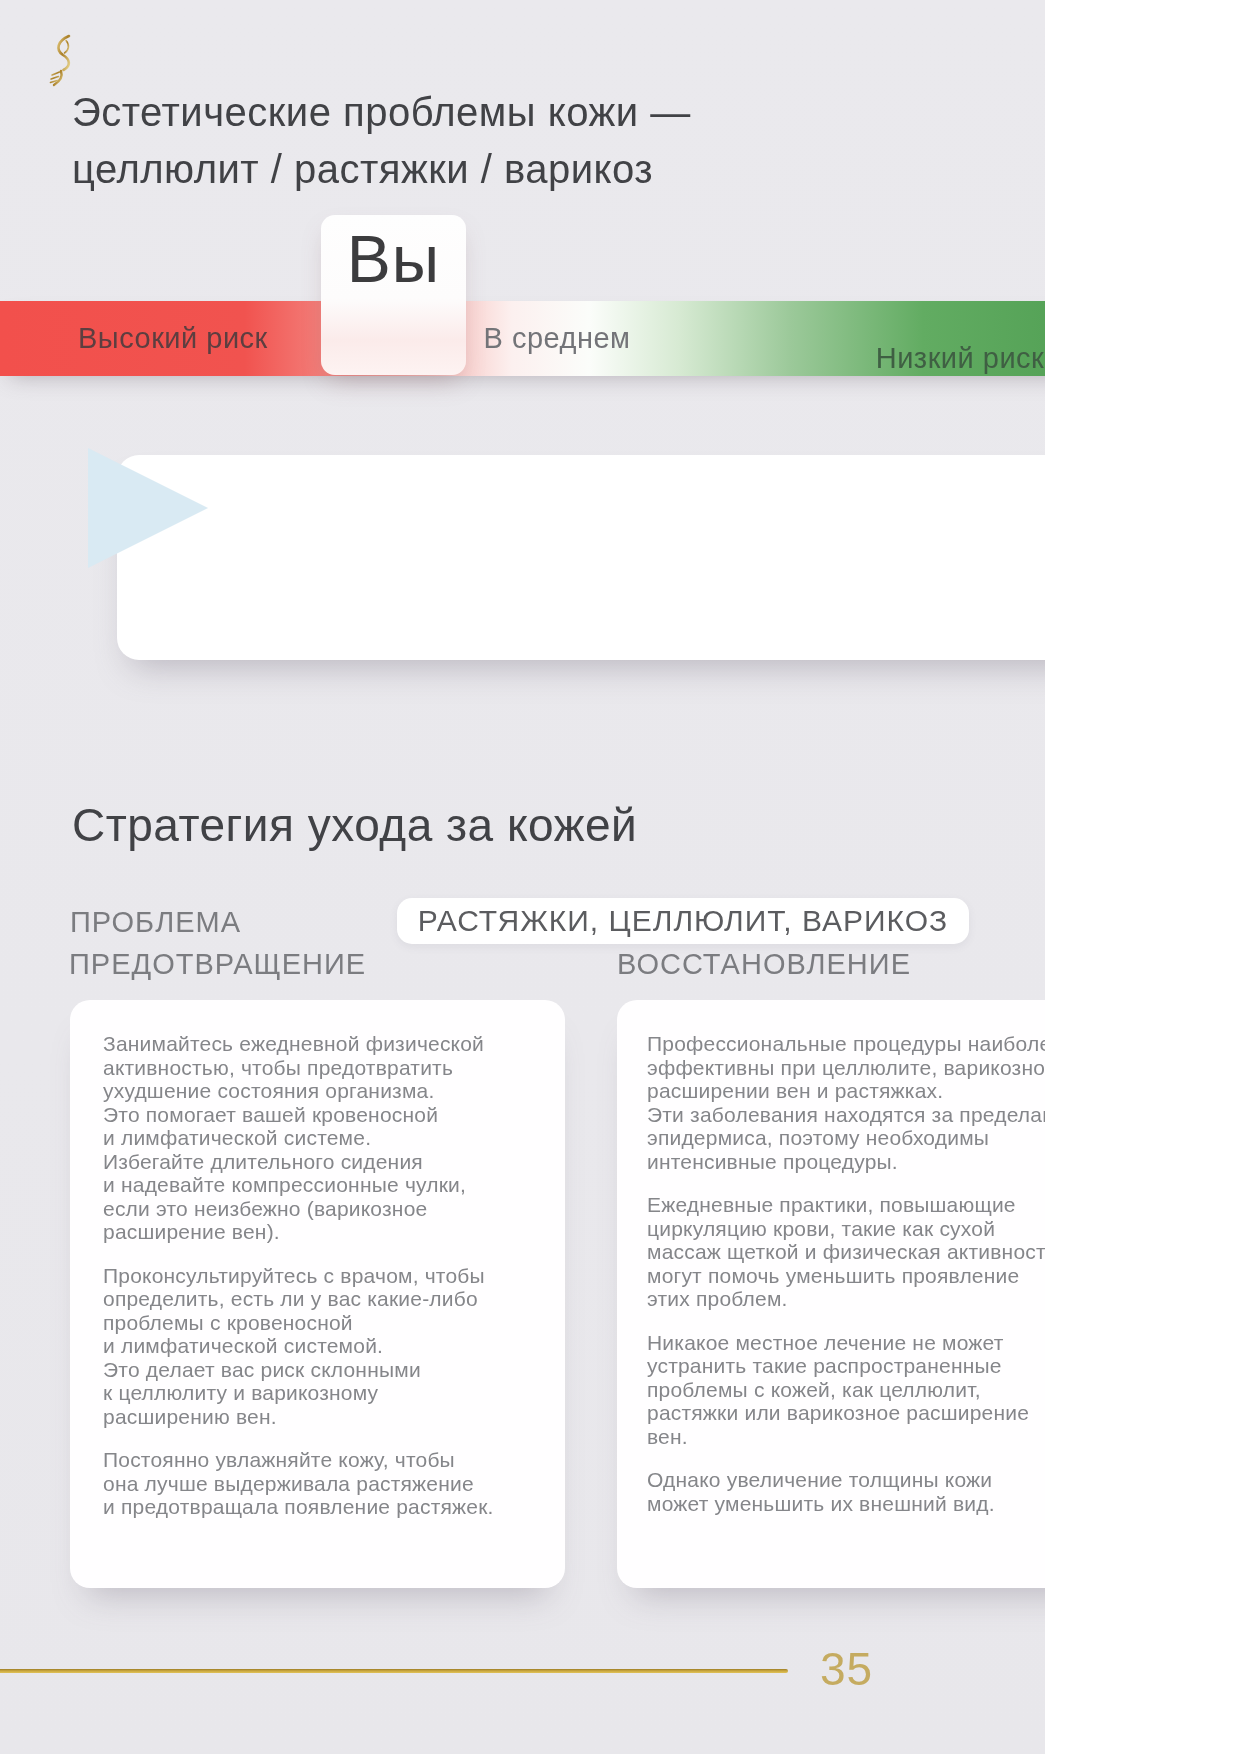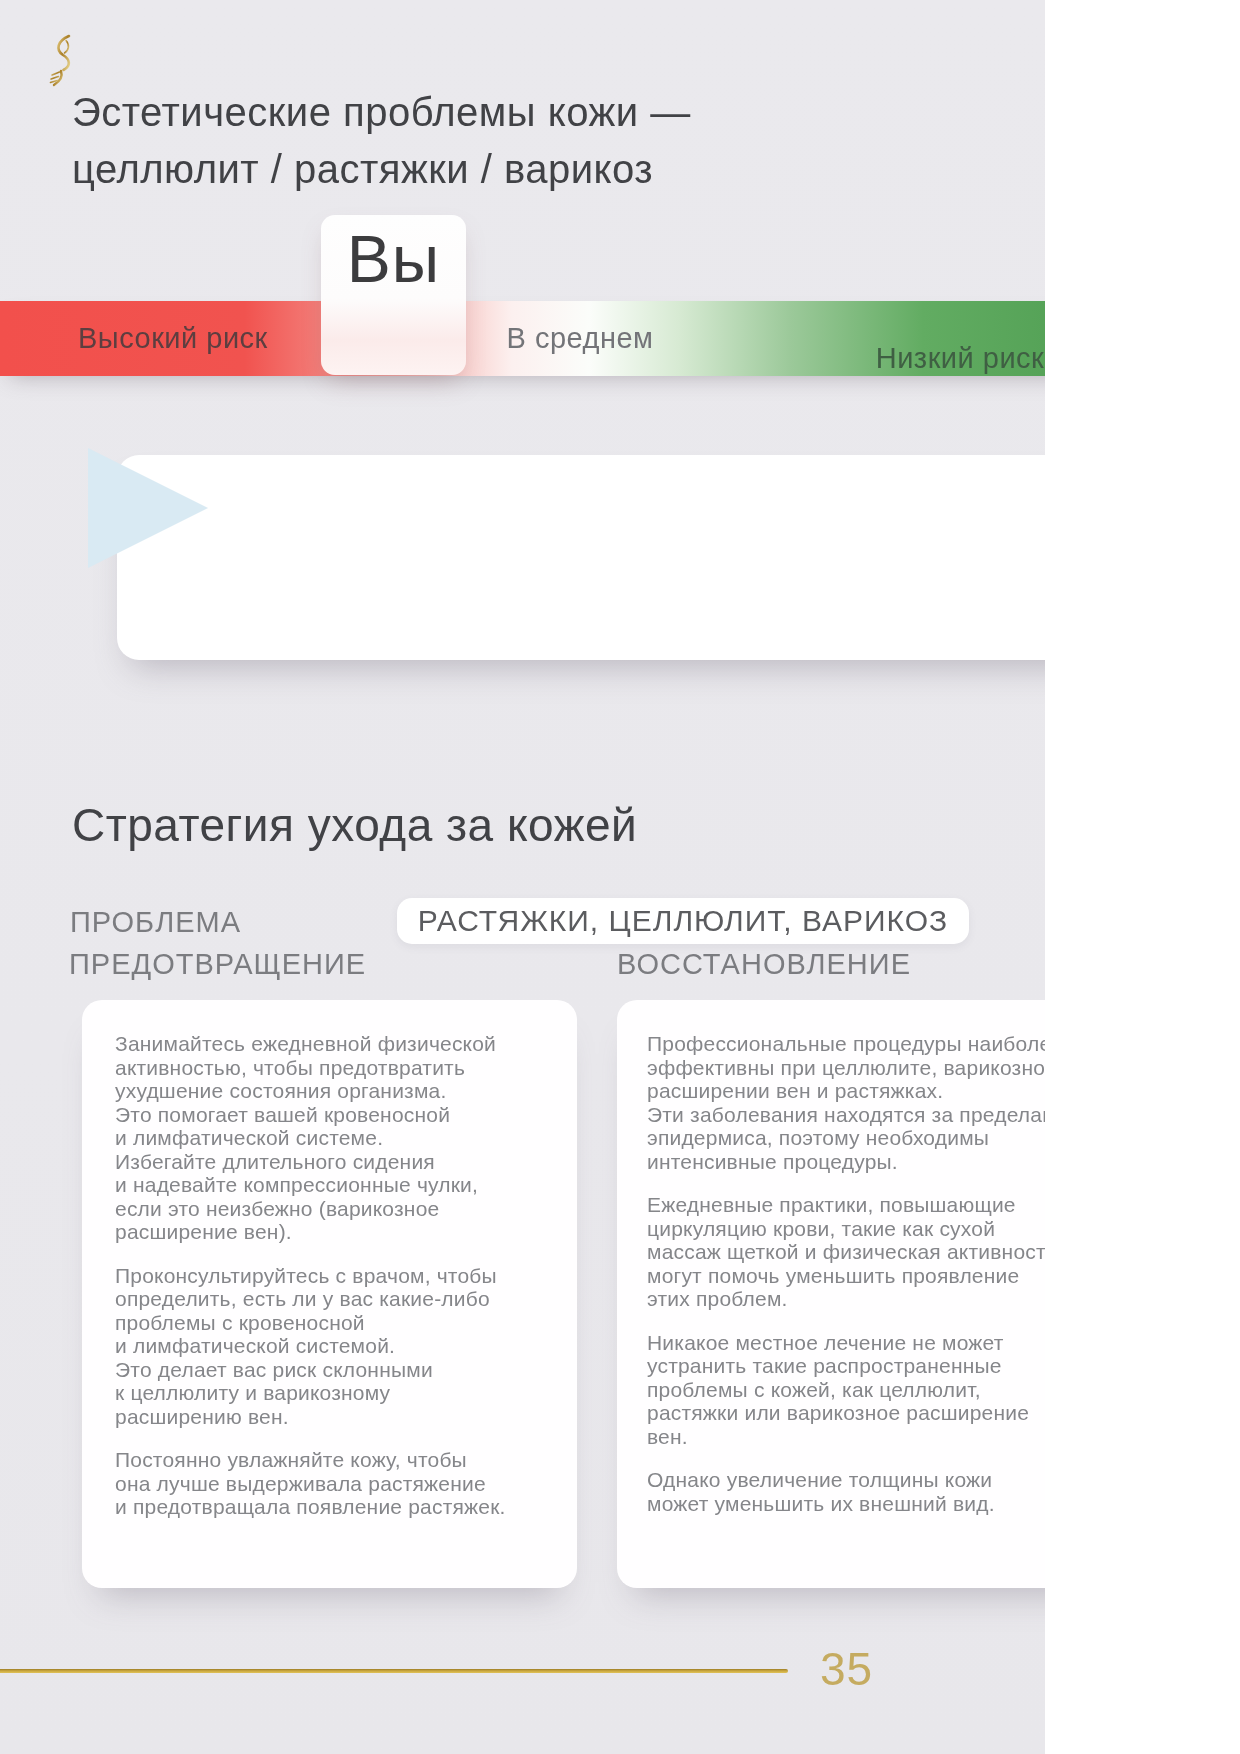"В среднем" .risk-label.medium { left: 475px -> 452px }
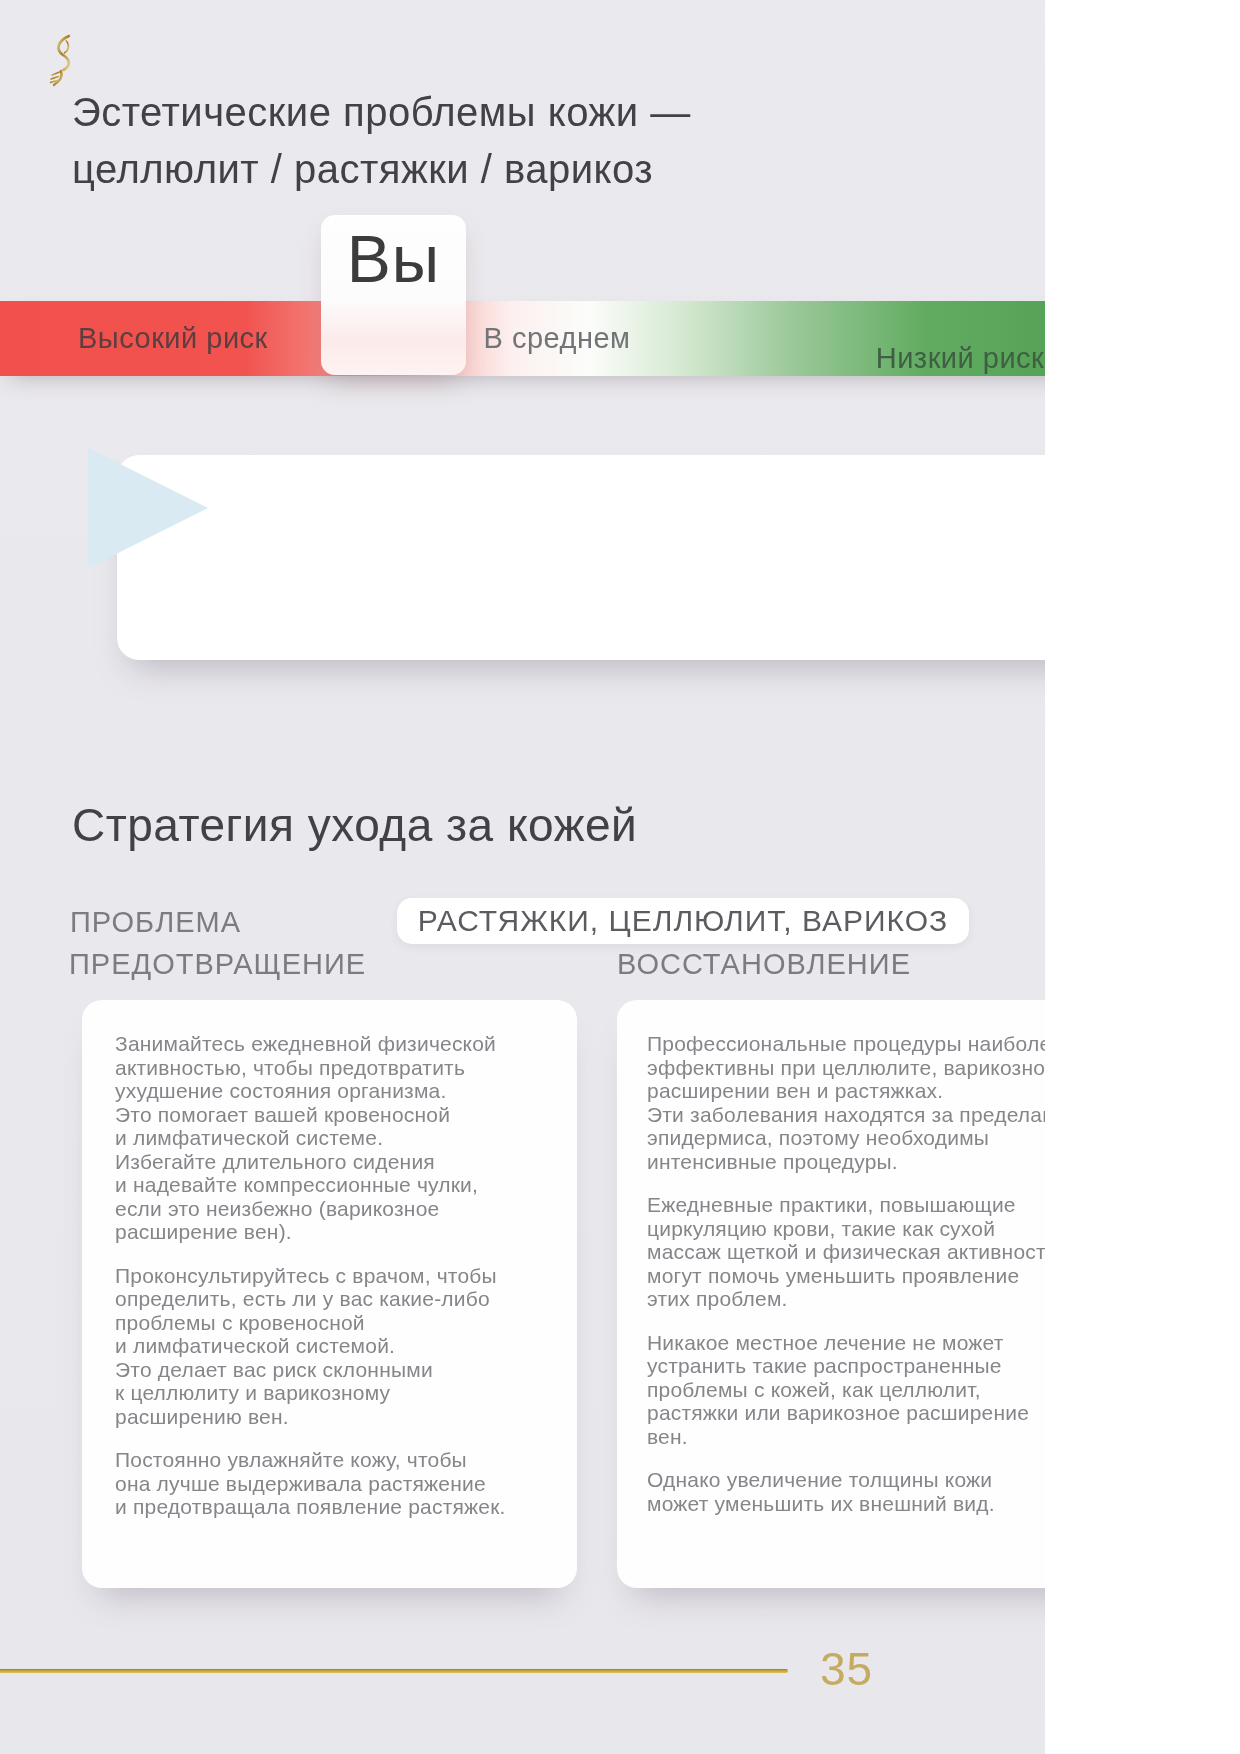"Занимайтесь ежедневной физической" .card-prevention { left: 82px -> 70px }
